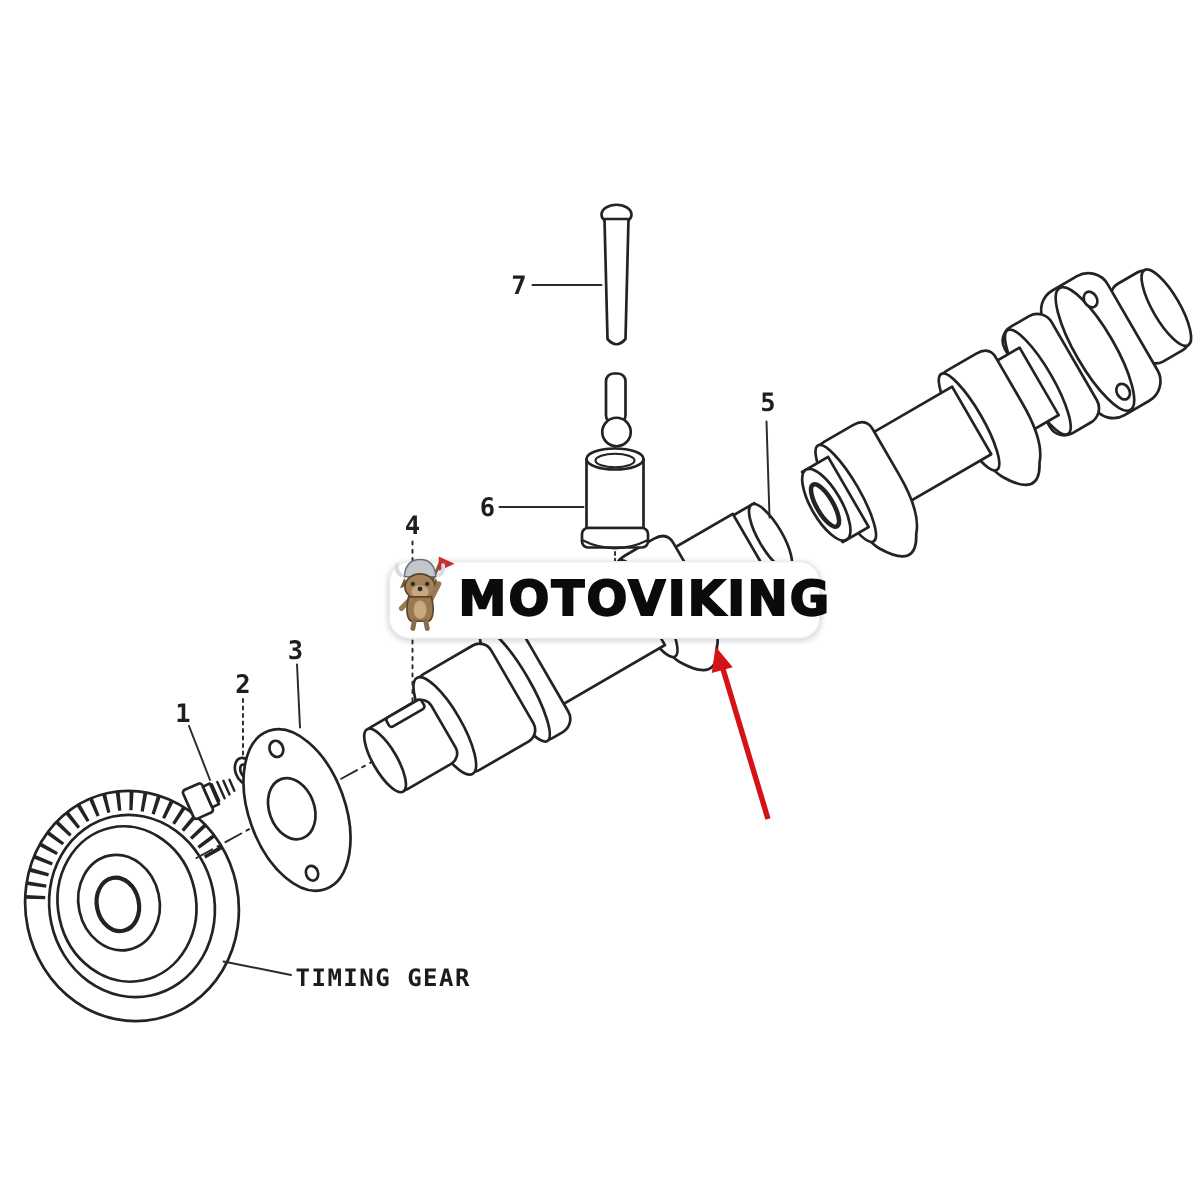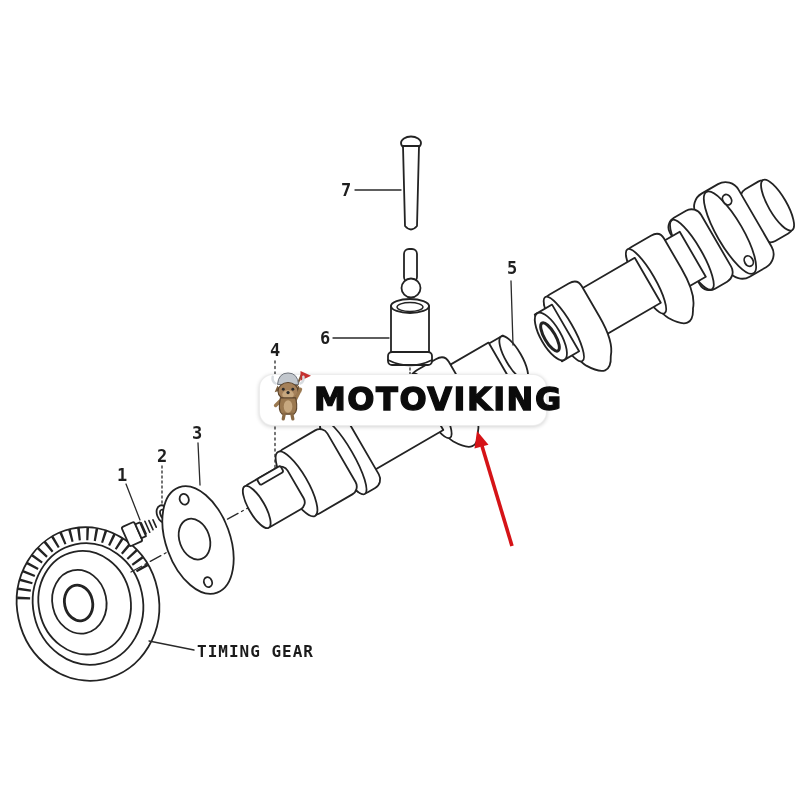"MOTOVIKING" #watermark { justify-content: none -> center }
